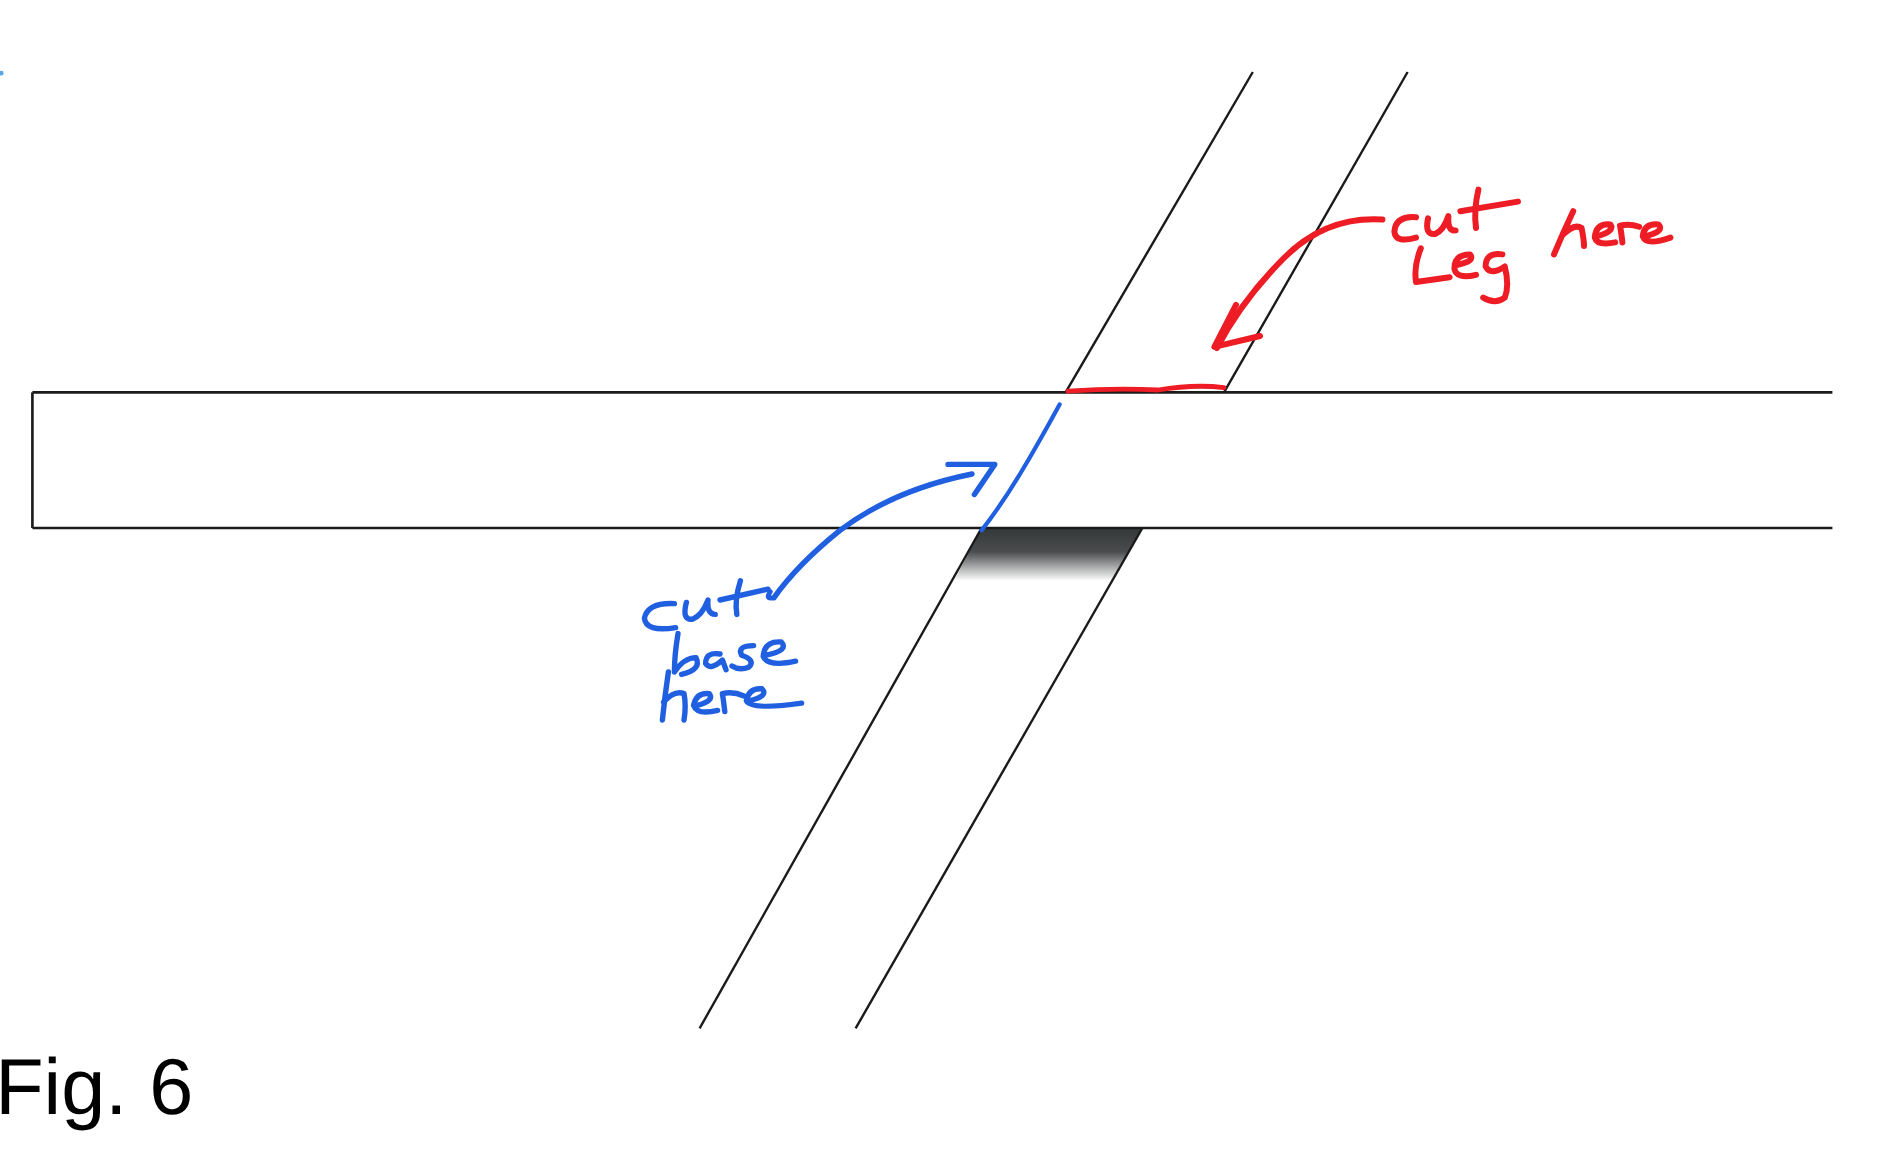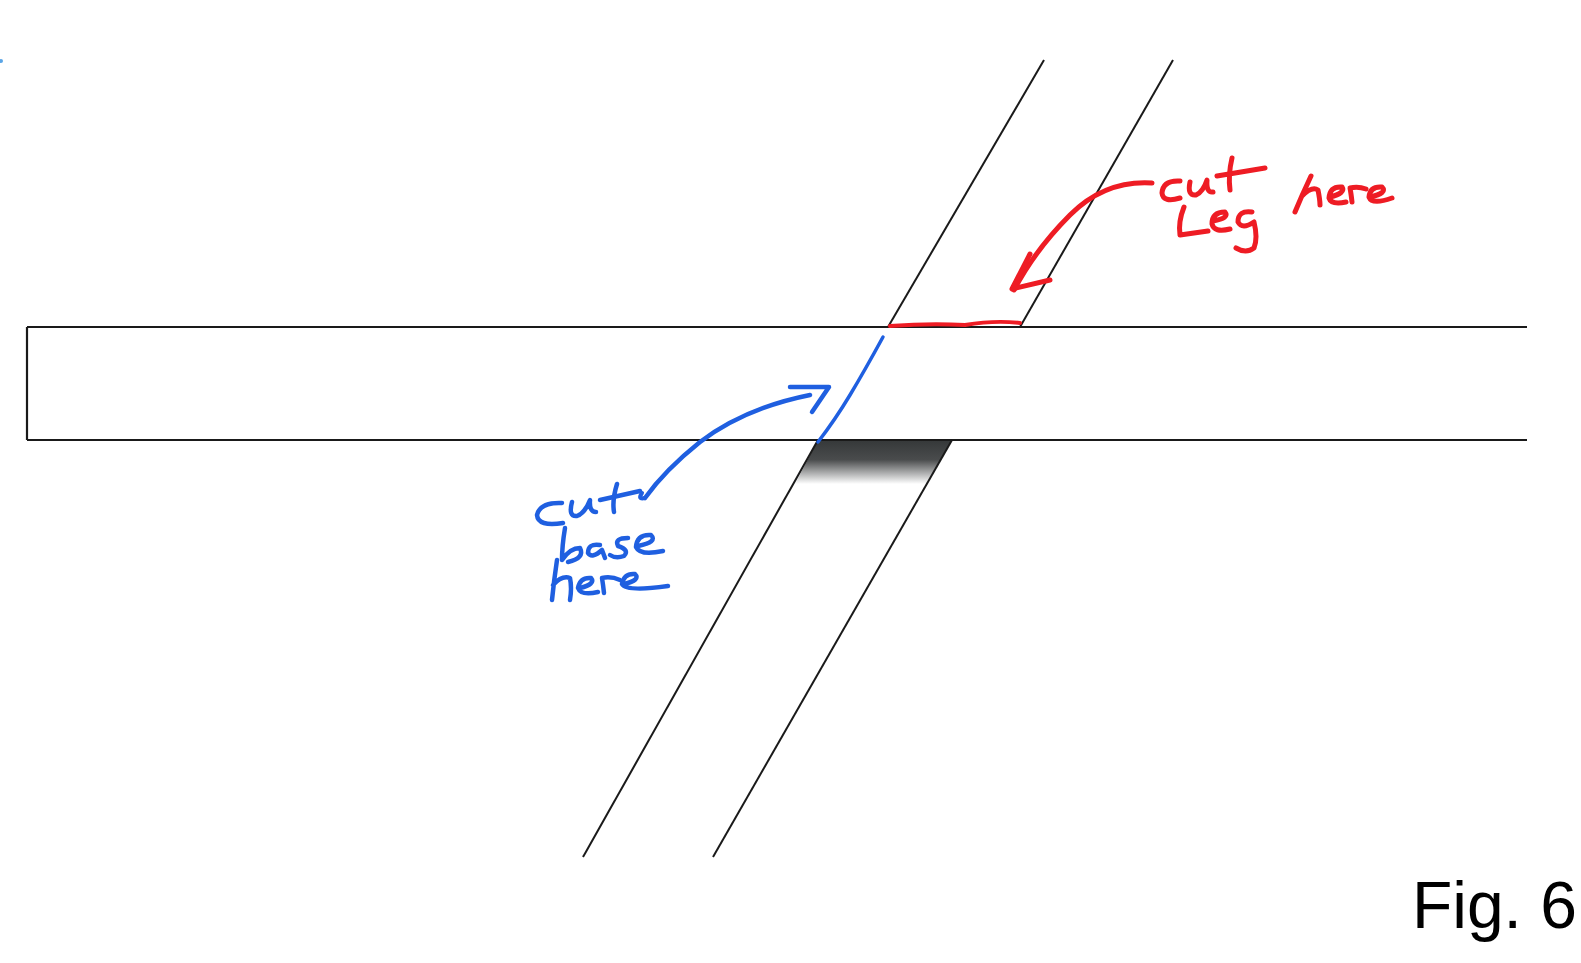"Fig. 6" #caption { text-align: right -> left }
